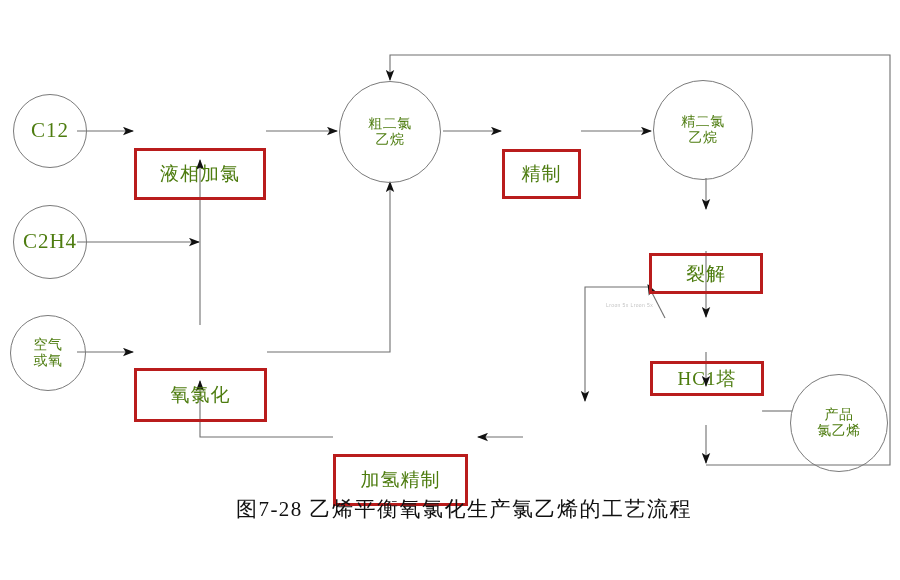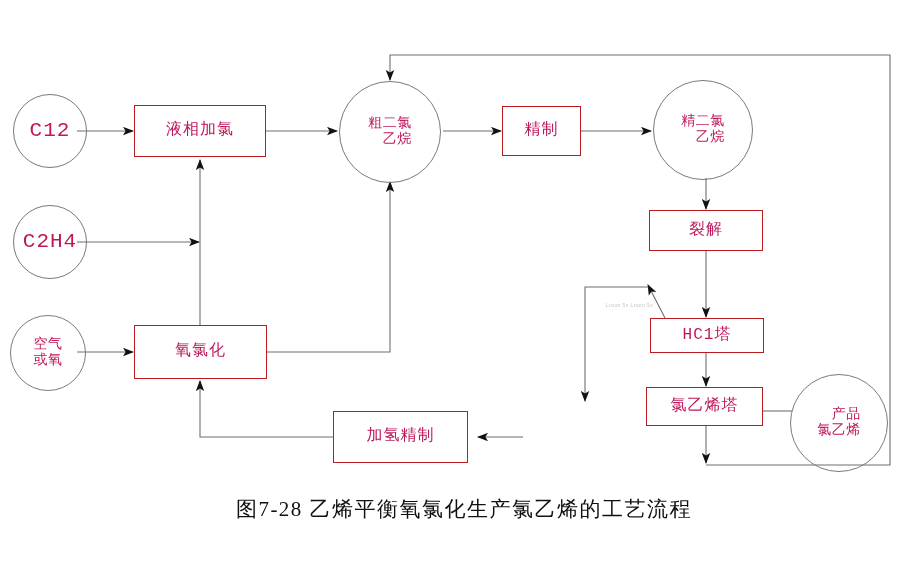"C12" .node { color: #be185d -> #4d7c0f; font-family: Liberation Mono, monospace -> Liberation Serif, serif; text-align: right -> center }
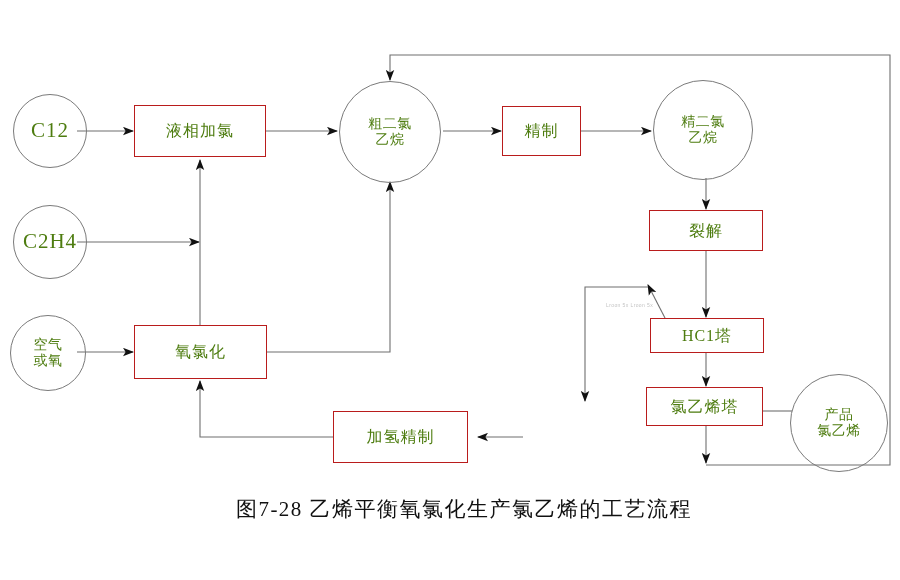"液相加氯" .box { border: 1px solid #b91c1c -> 3px solid #b91c1c; font-size: 16px -> 19px; margin-top: none -> 43px }
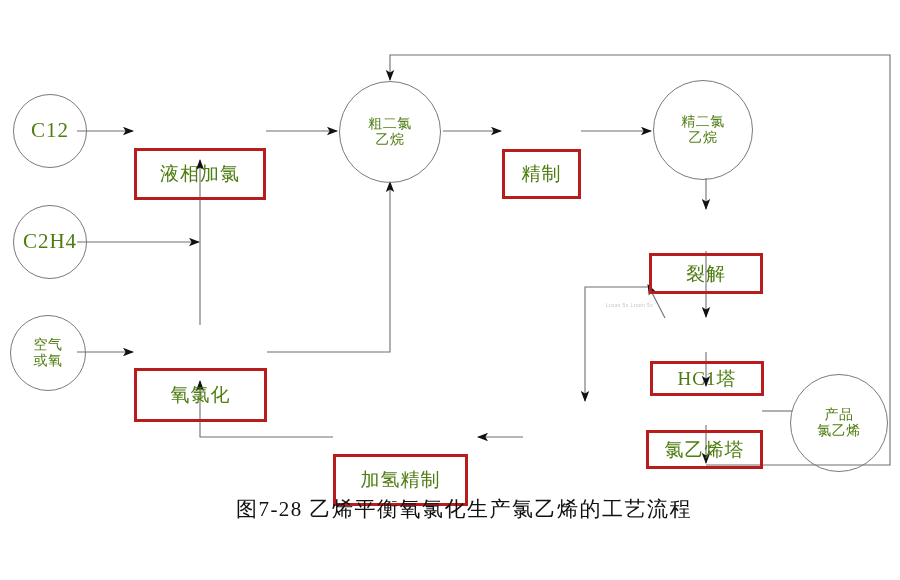"氯乙烯塔" div.node { html: <div> <span>氯乙烯塔</span> </div> -> none }
